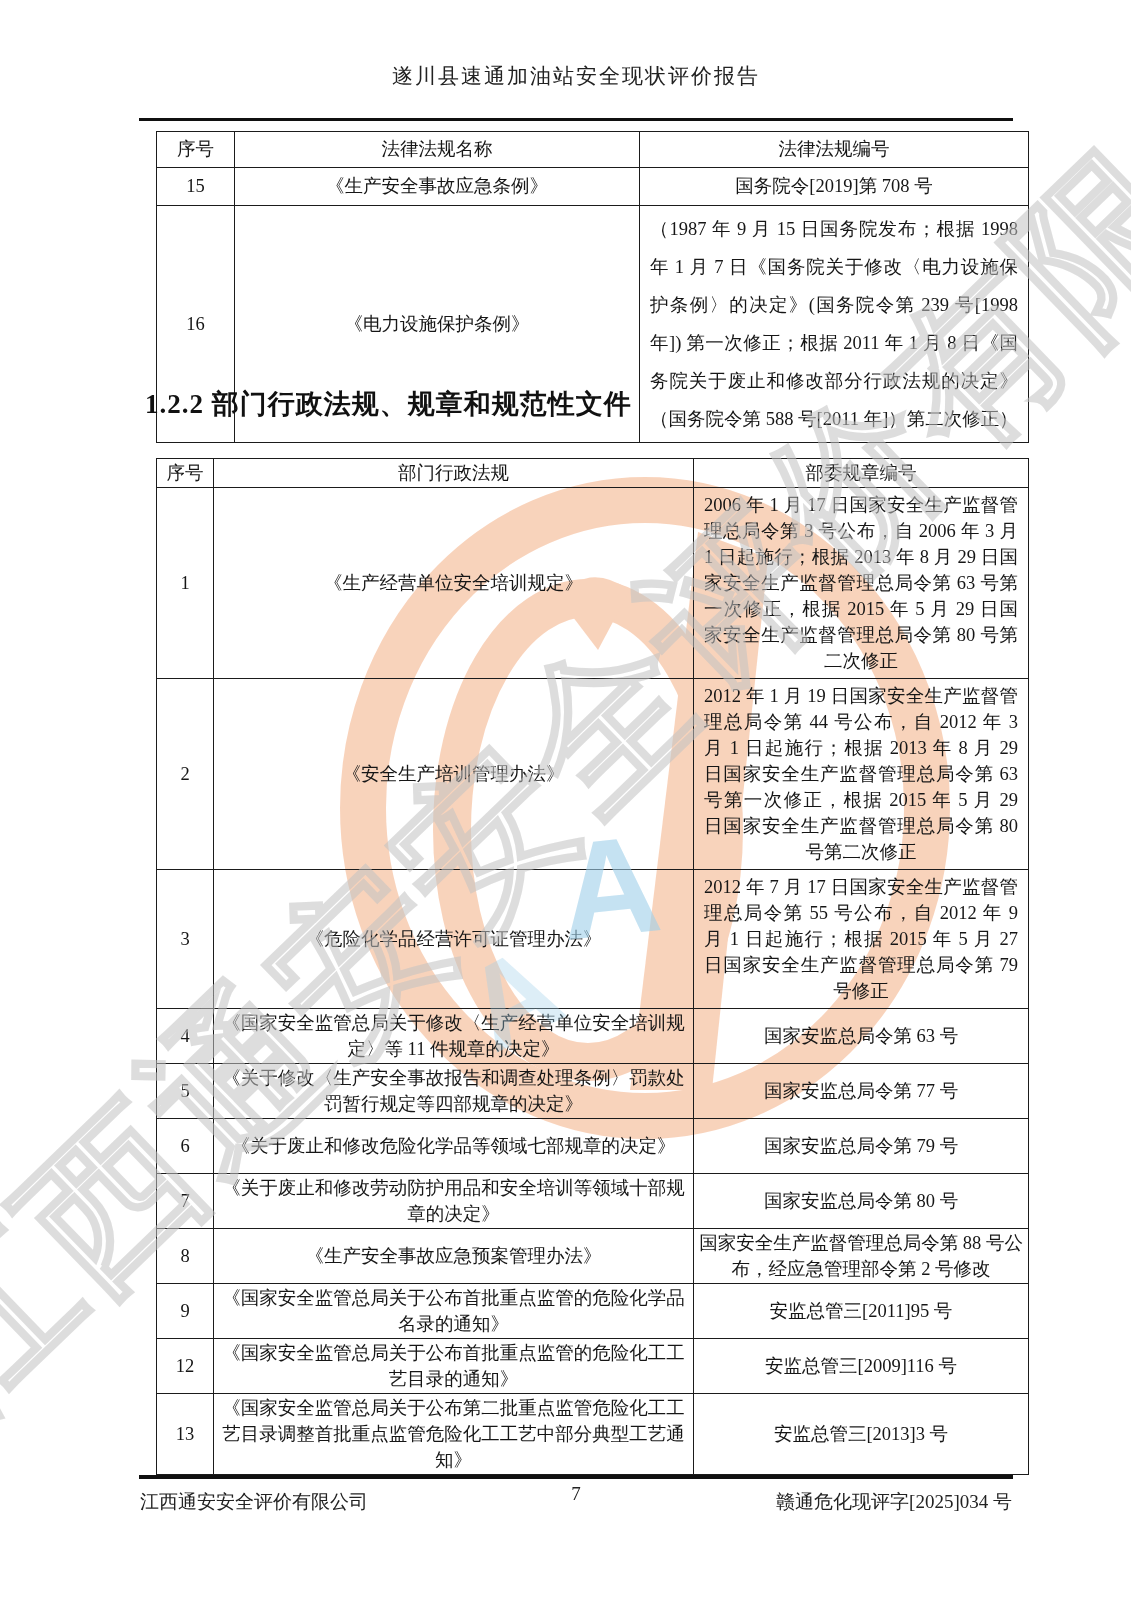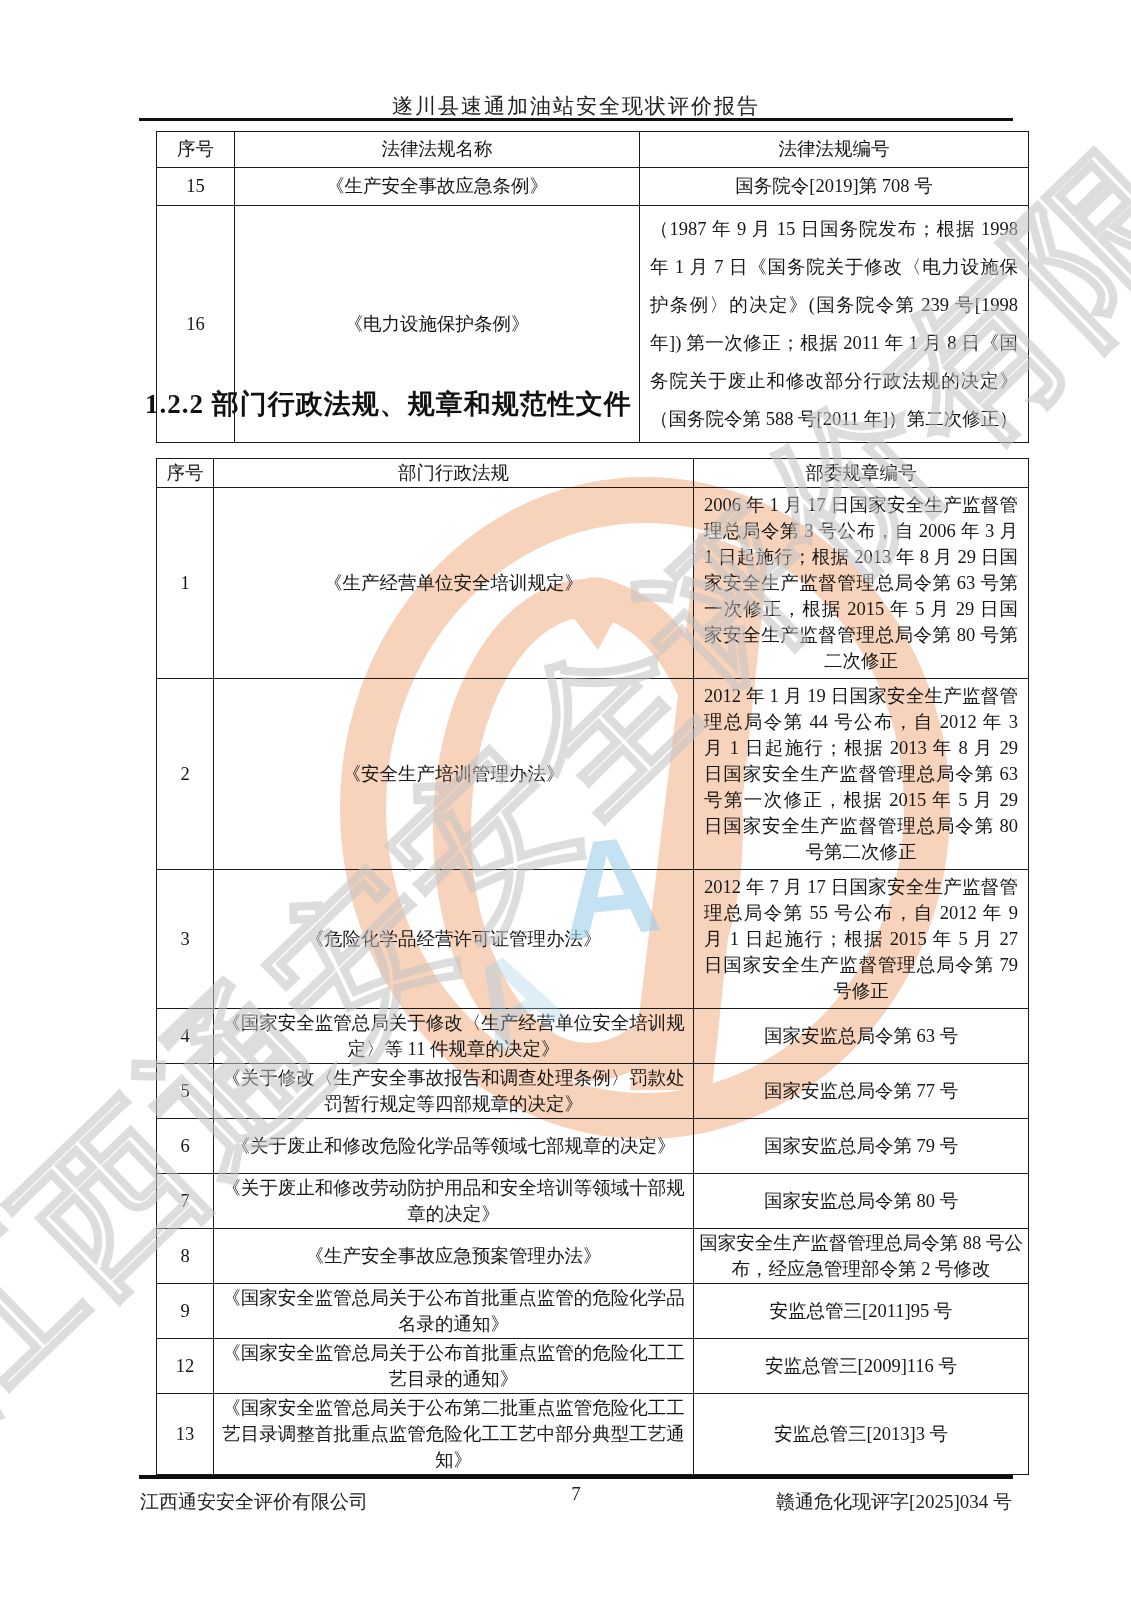"遂川县速通加油站安全现状评价报告" .doc-title { top: 92px -> 62px }
